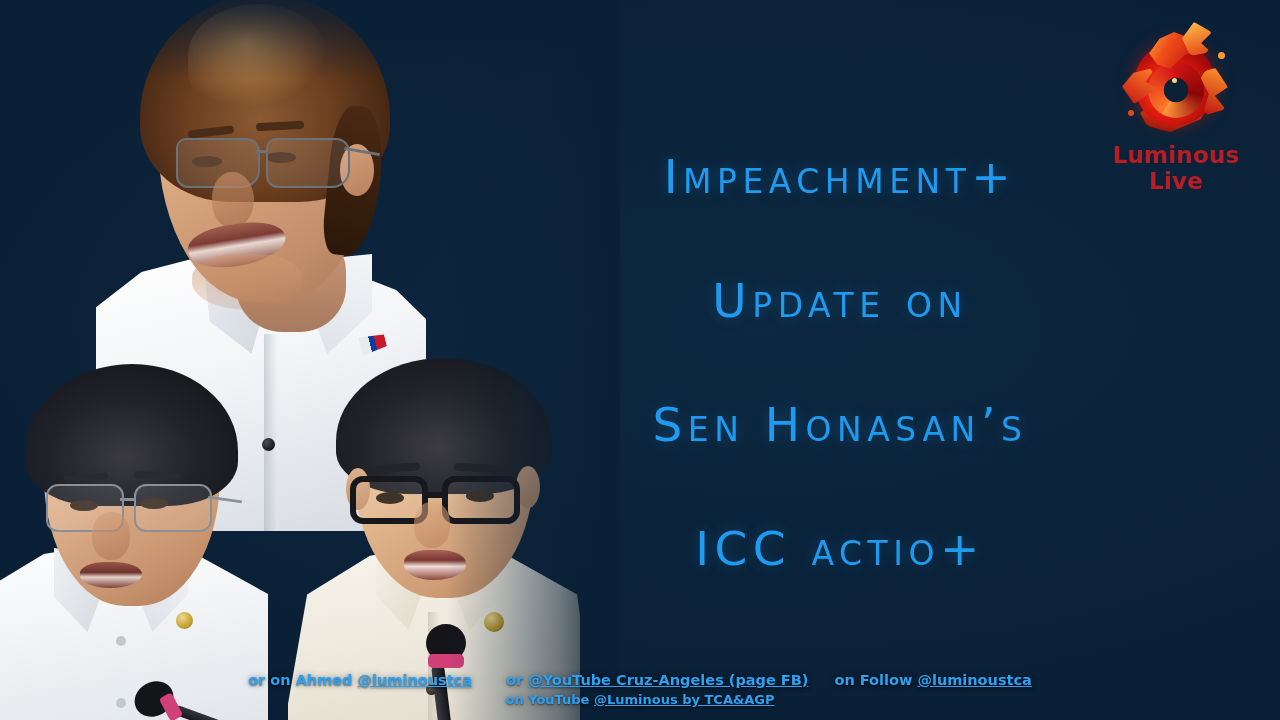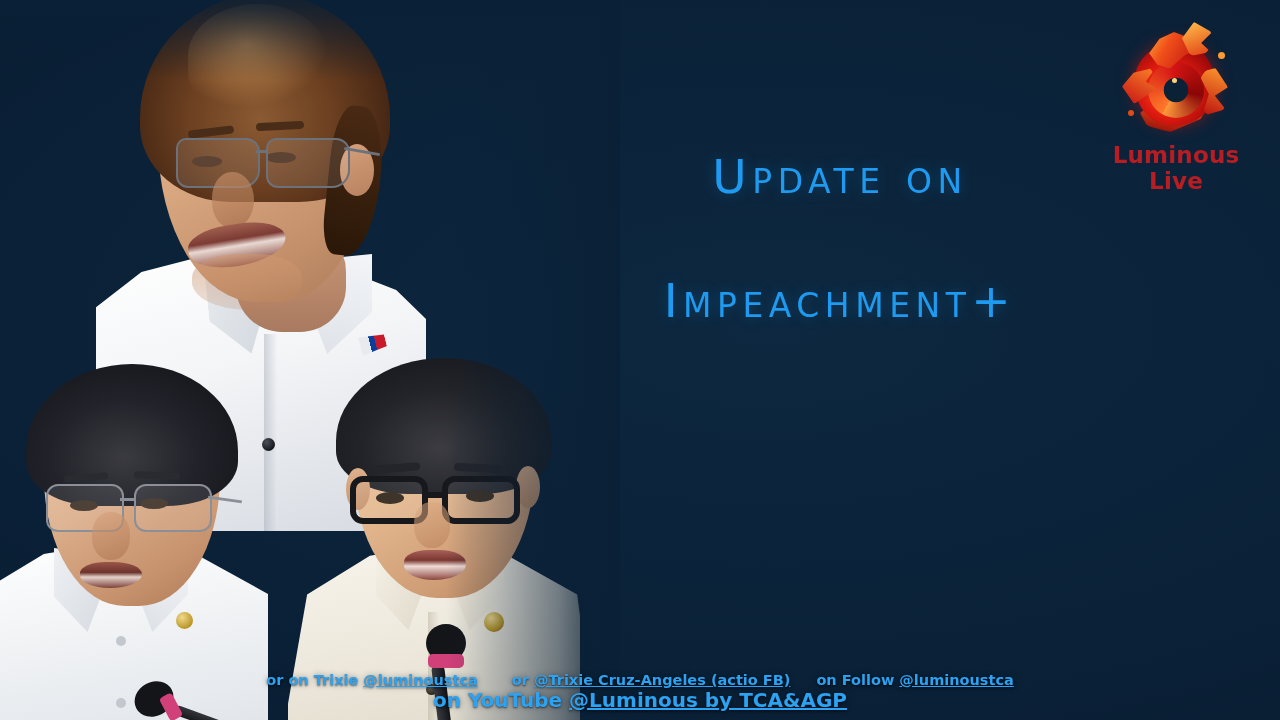"Update on" span.line { order: before "Impeachment+" -> after "Impeachment+" }
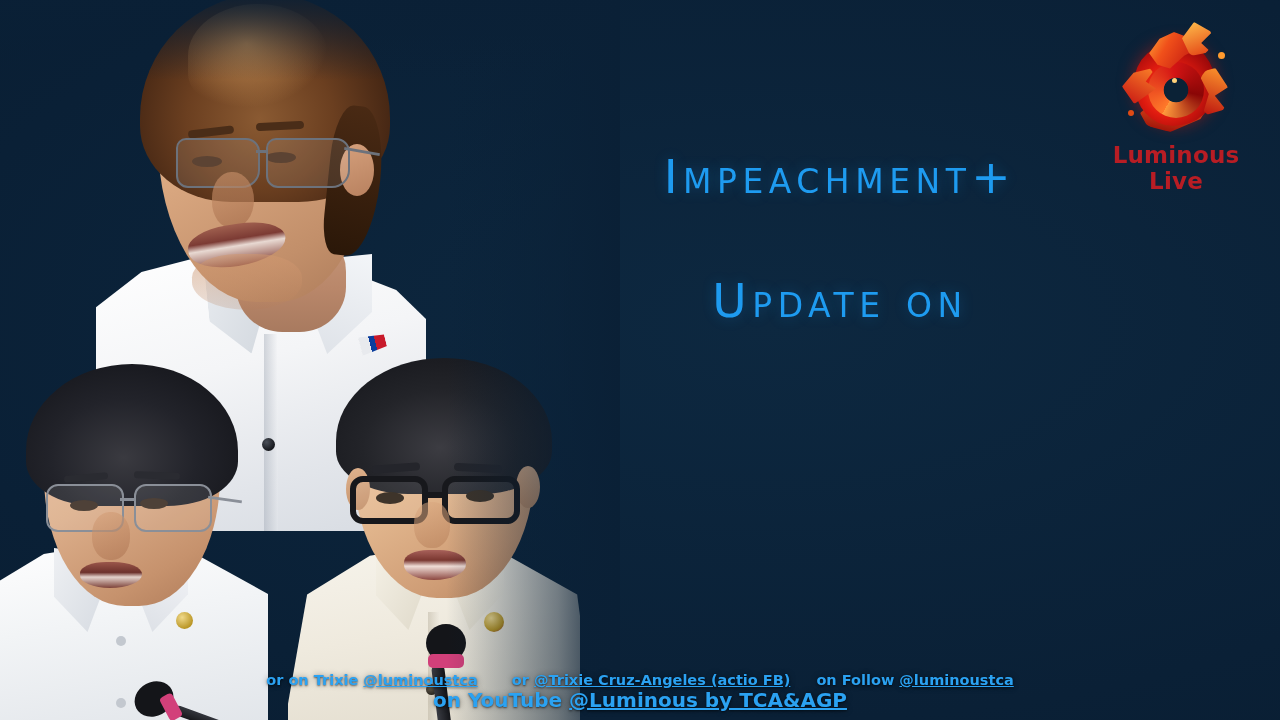"Sen Honasan’s" span.line { html: none -> <span>Sen Honasan’s</span> }
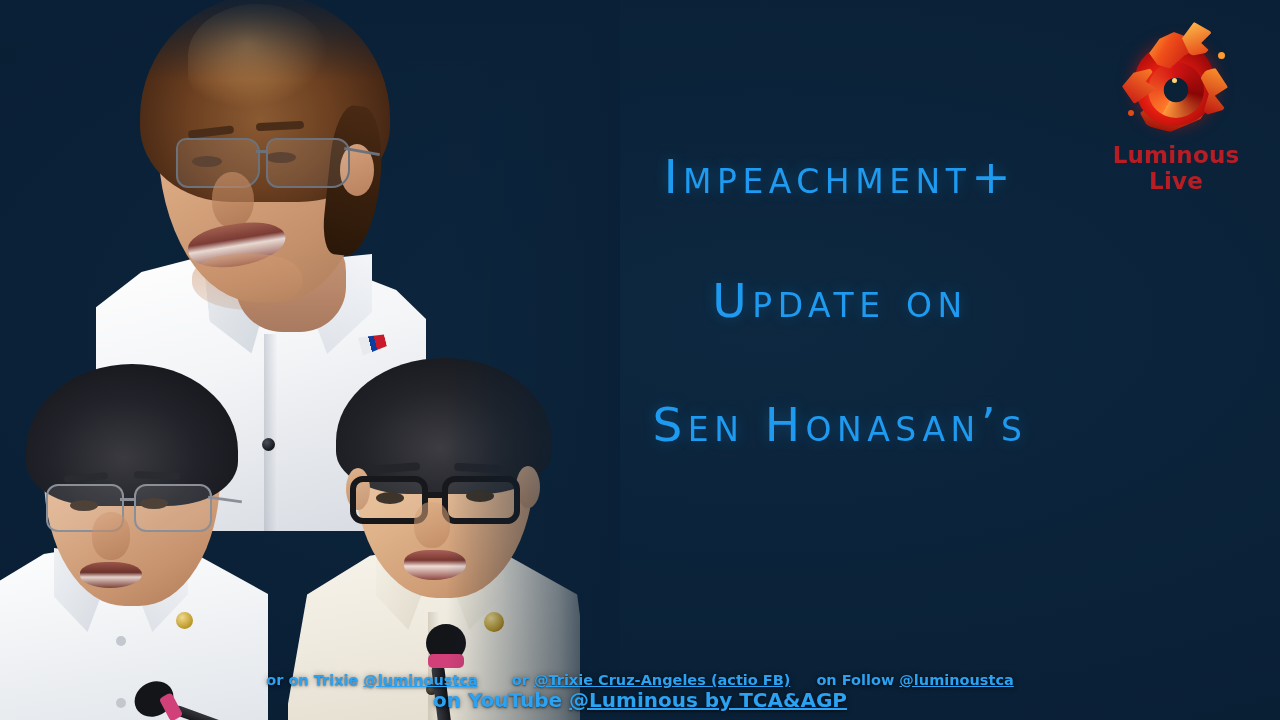"ICC actio+" span.line { html: none -> <span>ICC actio+</span> }
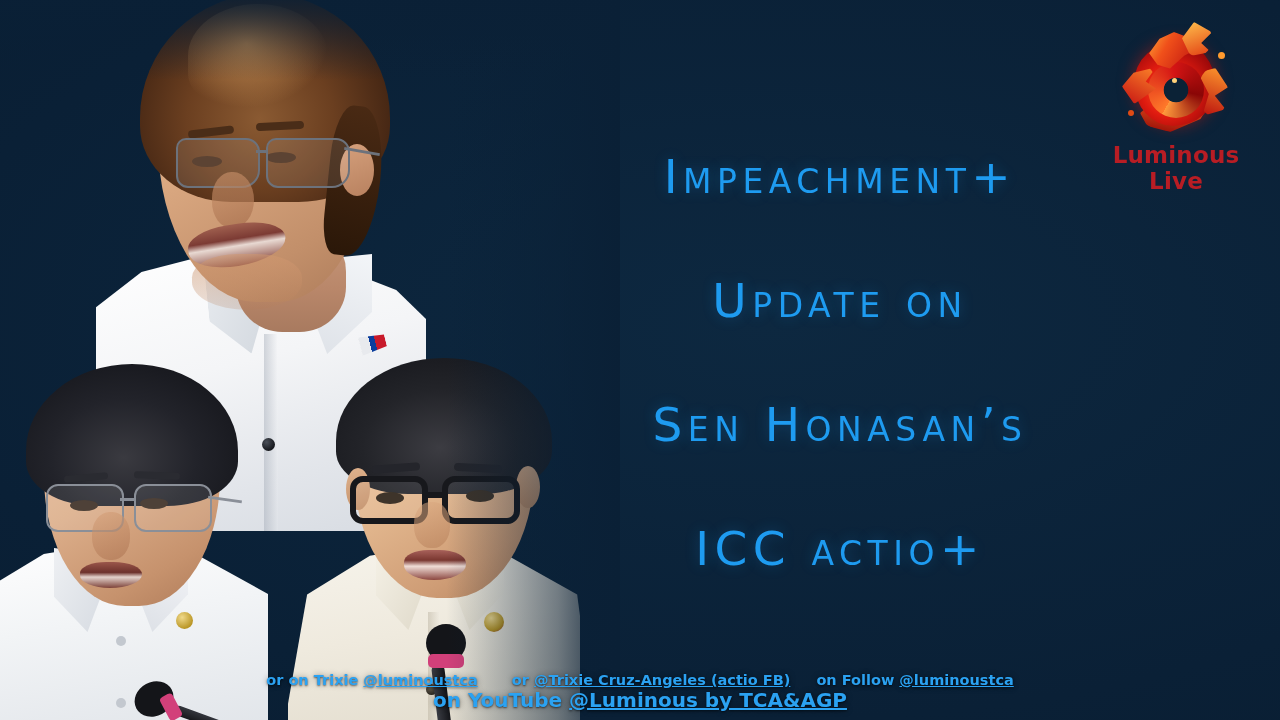"or on Trixie" span { text: Trixie -> Ahmed }
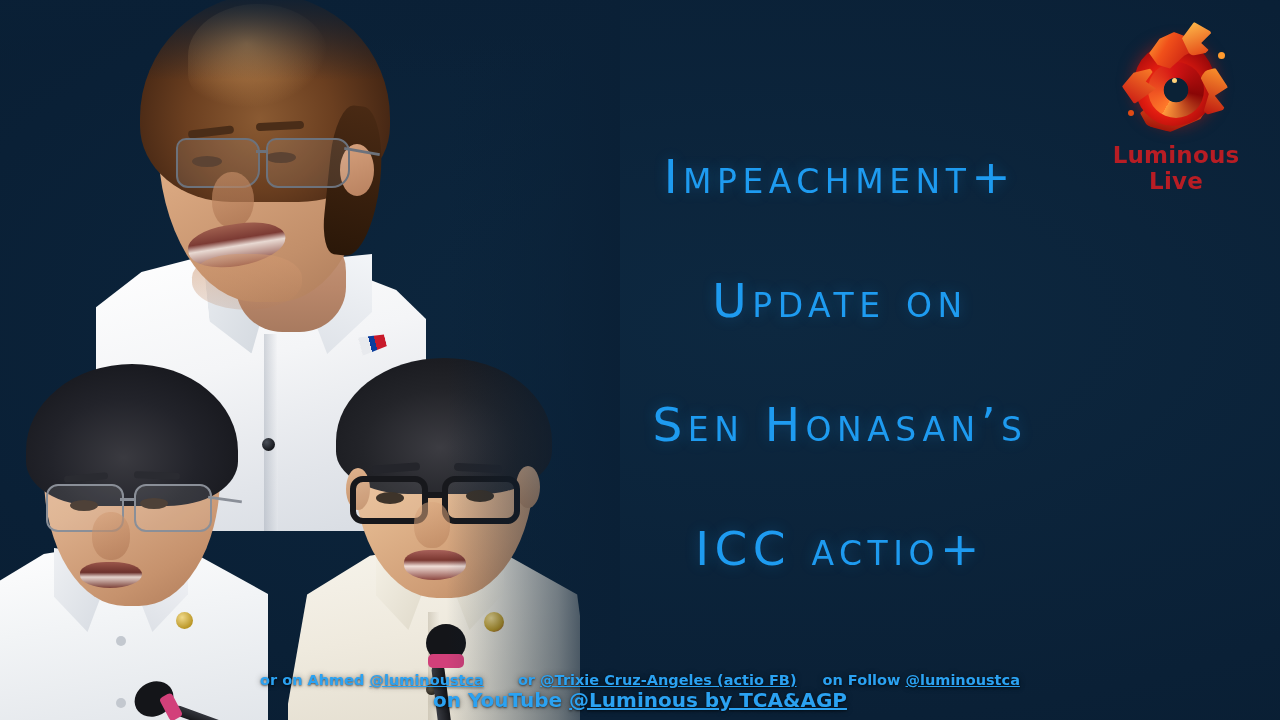"@Trixie Cruz-Angeles (actio FB)" u { text: @Trixie Cruz-Angeles (actio -> @YouTube Cruz-Angeles (page }
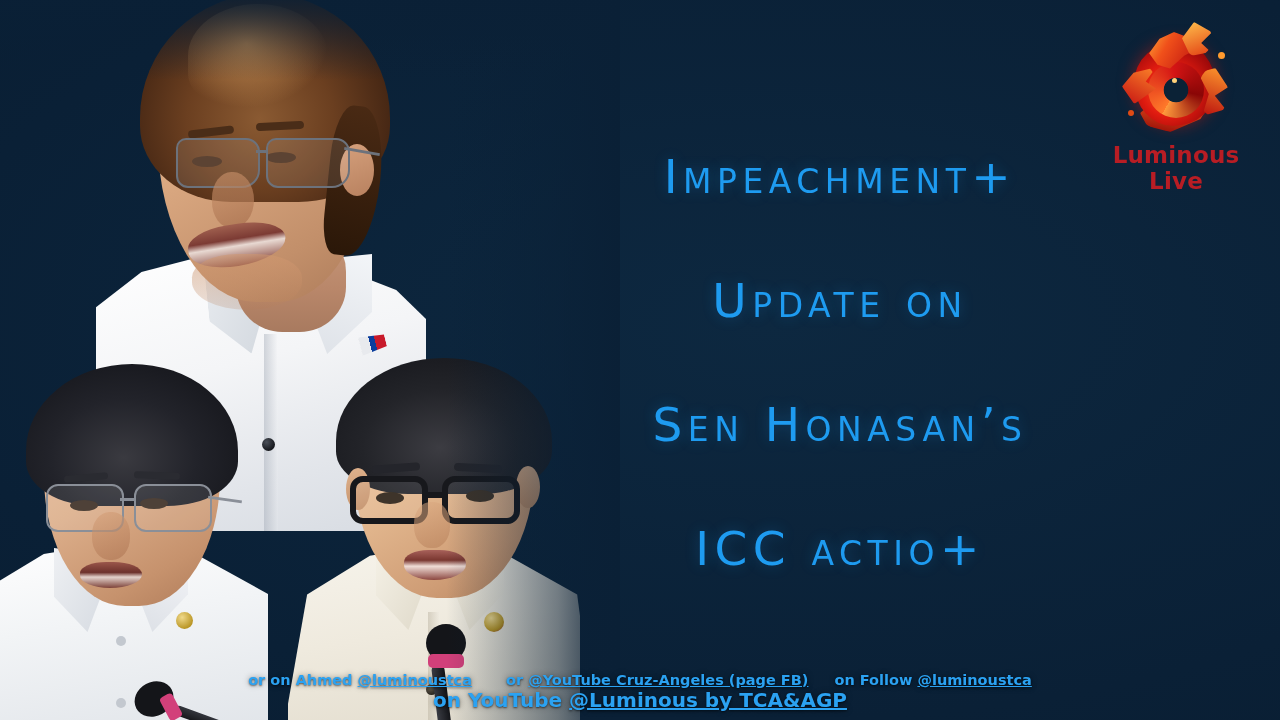"on YouTube @Luminous by TCA&AGP" .footer .f3 { font-size: 20px -> 13px }
